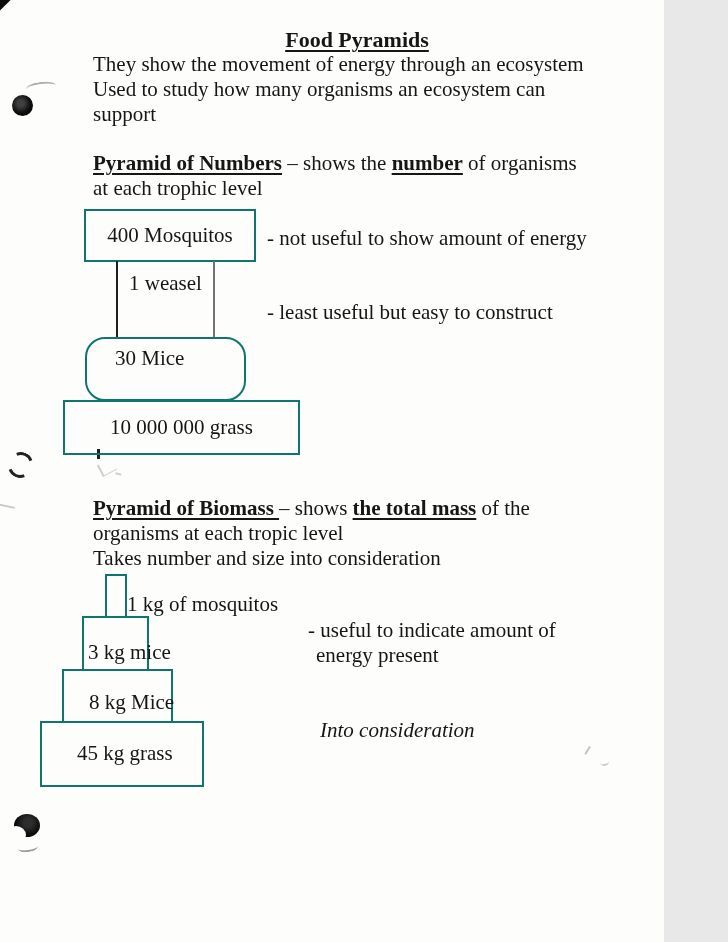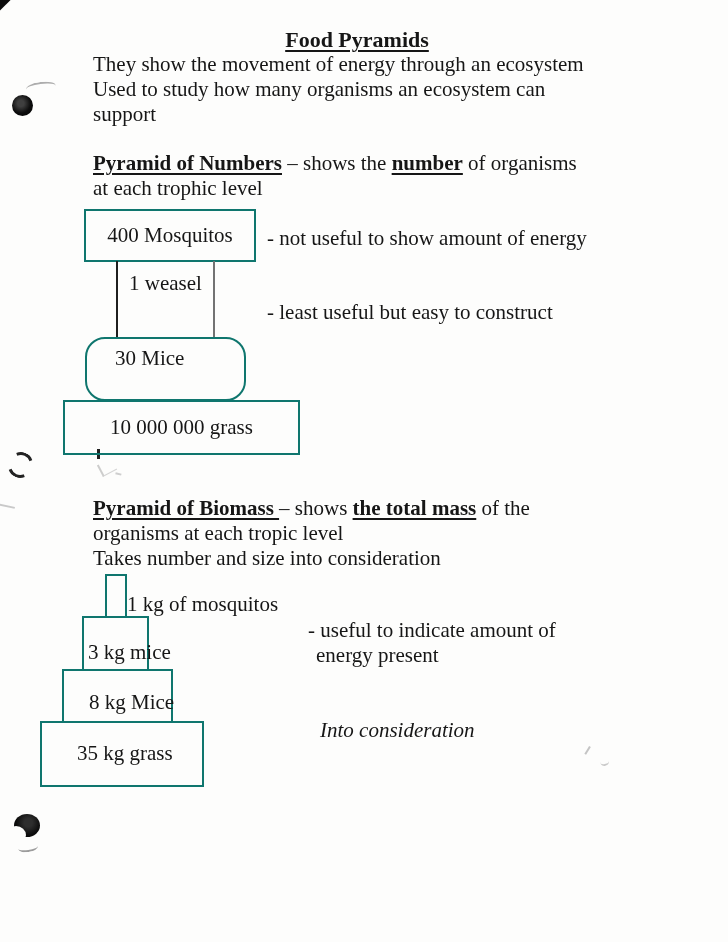"Food Pyramids" .page { width: 728px -> 664px }
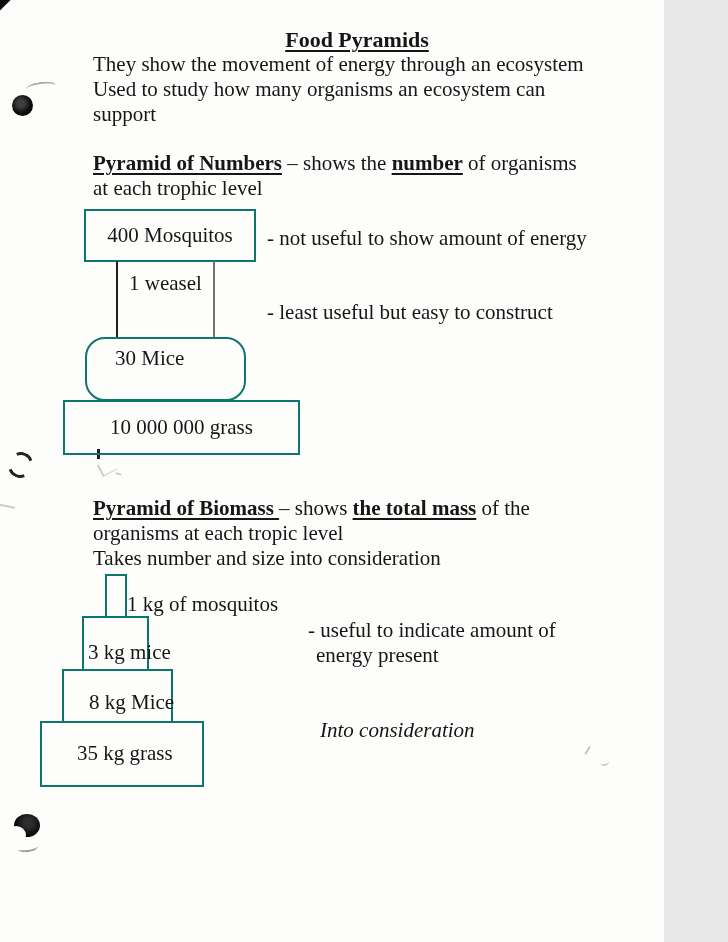"35 kg grass" div.t { text: 35 -> 45 }
